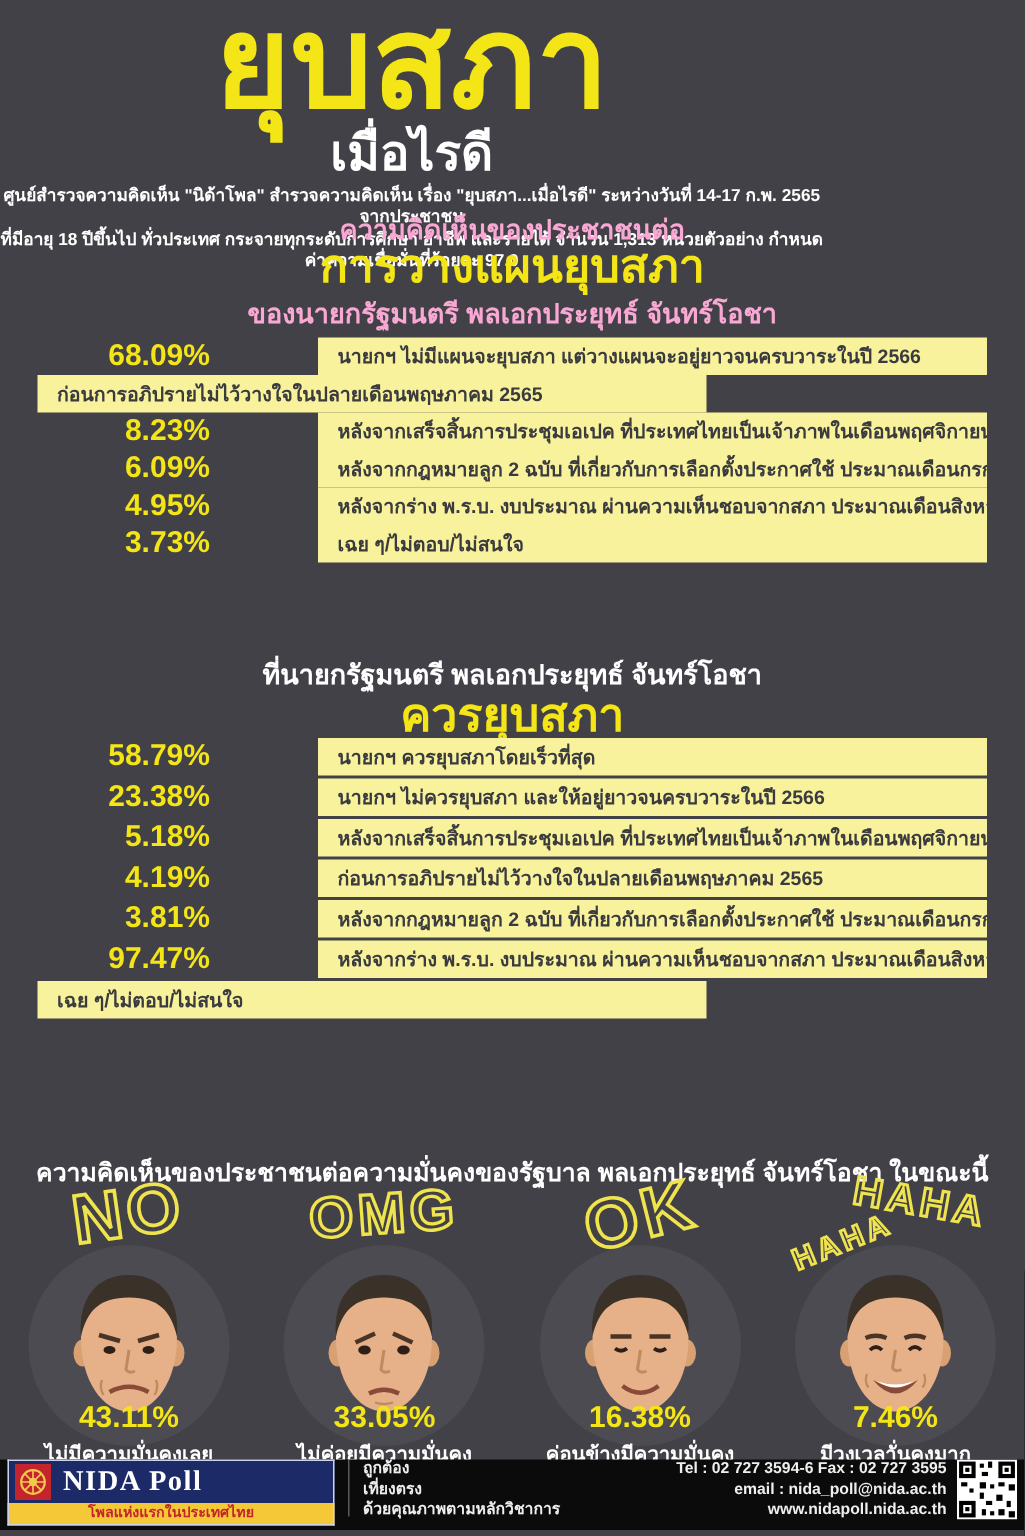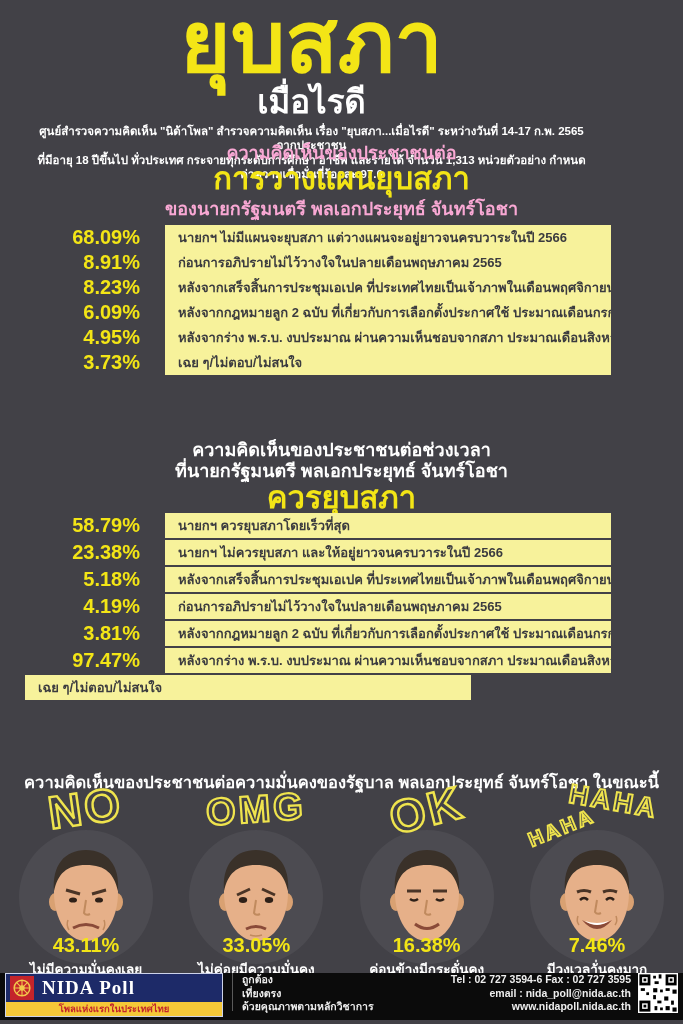"ยุบสภา" .header { margin-left: 37px -> none }
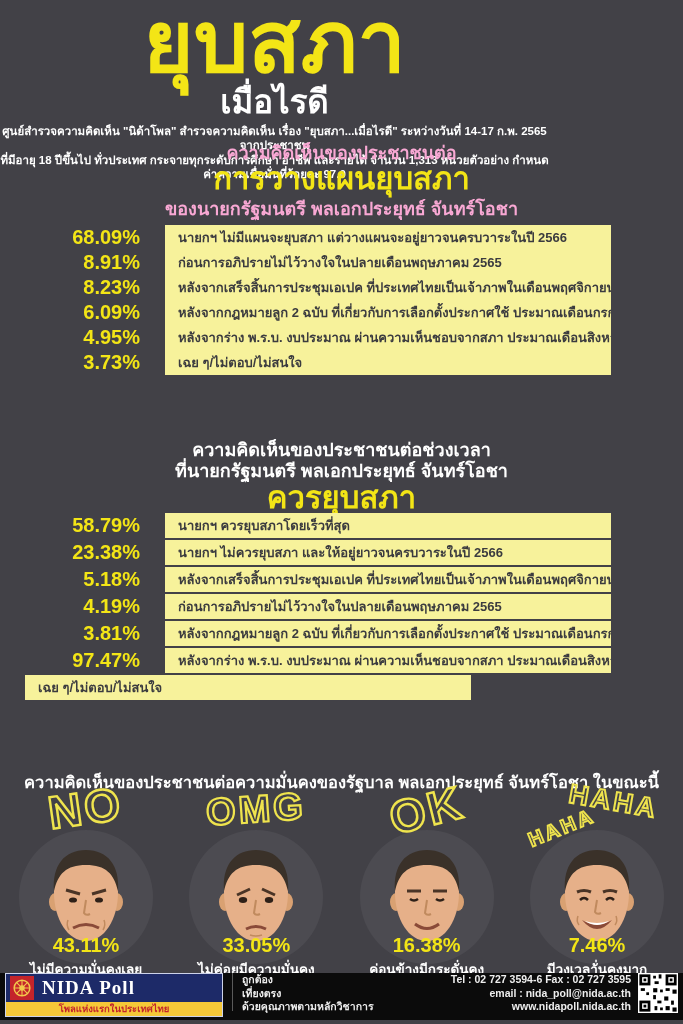"68.09%" .bar-row { gap: none -> 47px }
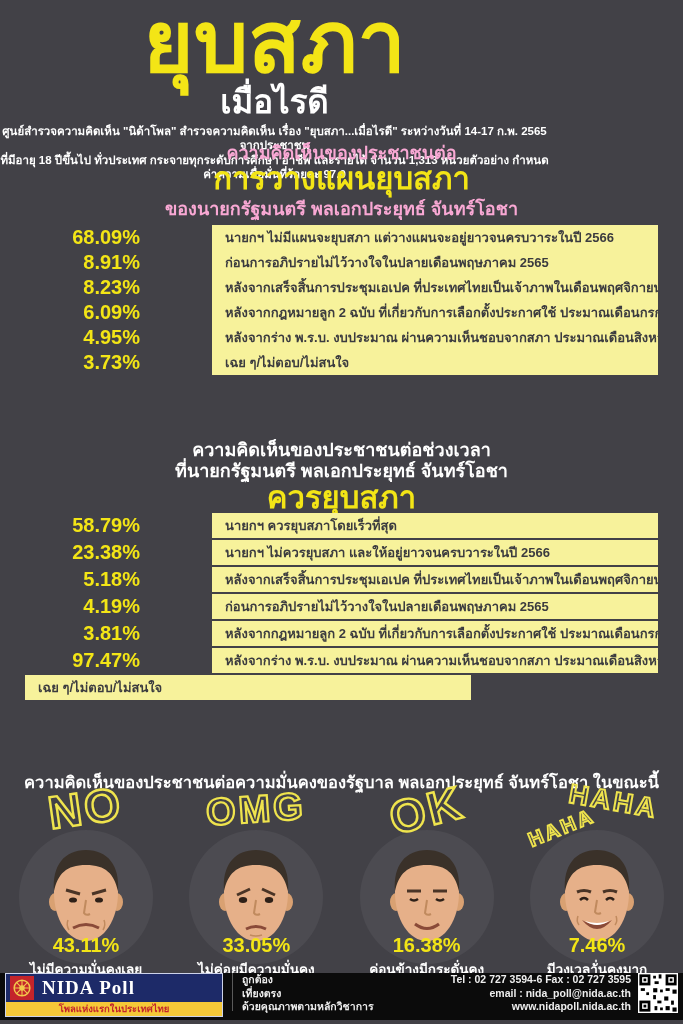"8.91%" div.bar-pct { html: <div>8.91%</div> -> none }
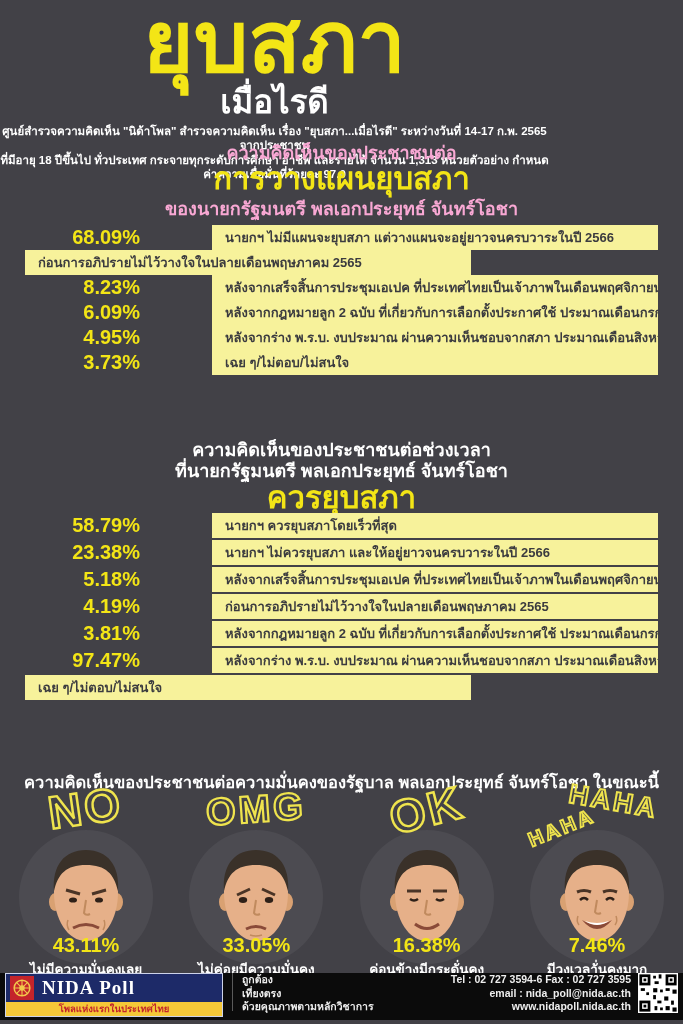"ความคิดเห็นของประชาชนต่อช่วงเวลา" div.h-small2 { html: <div>ความคิดเห็นของประชาชนต่อช่วงเวลา</div> -> none }
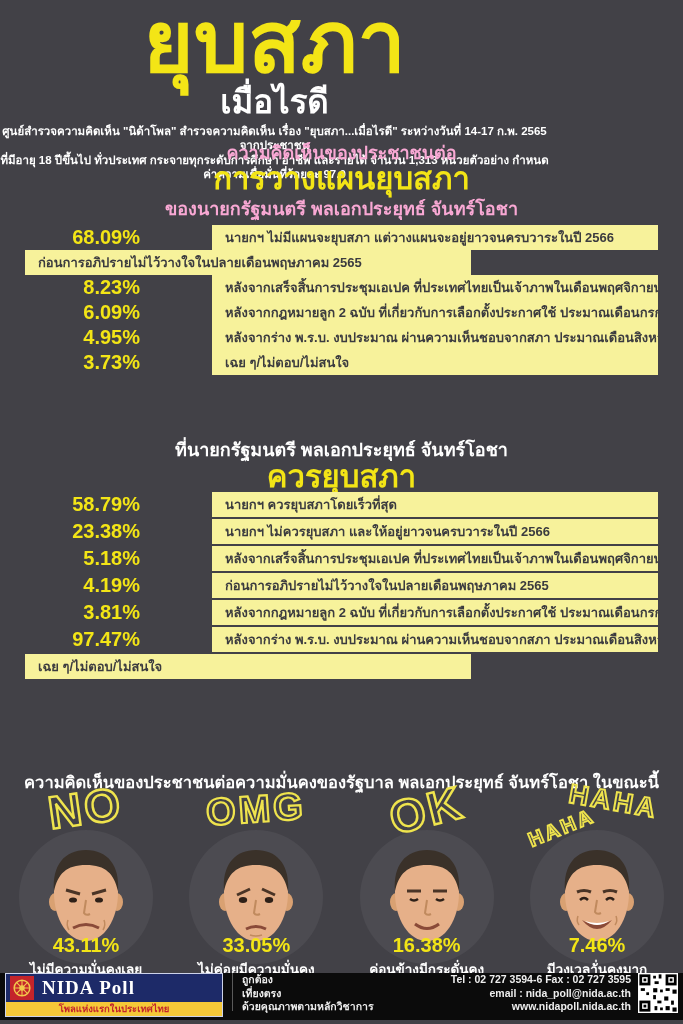"ค่อนข้างมีกระดั่นคง" div.mood-label { text: ค่อนข้างมีกระดั่นคง -> ค่อนข้างมีความมั่นคง }
